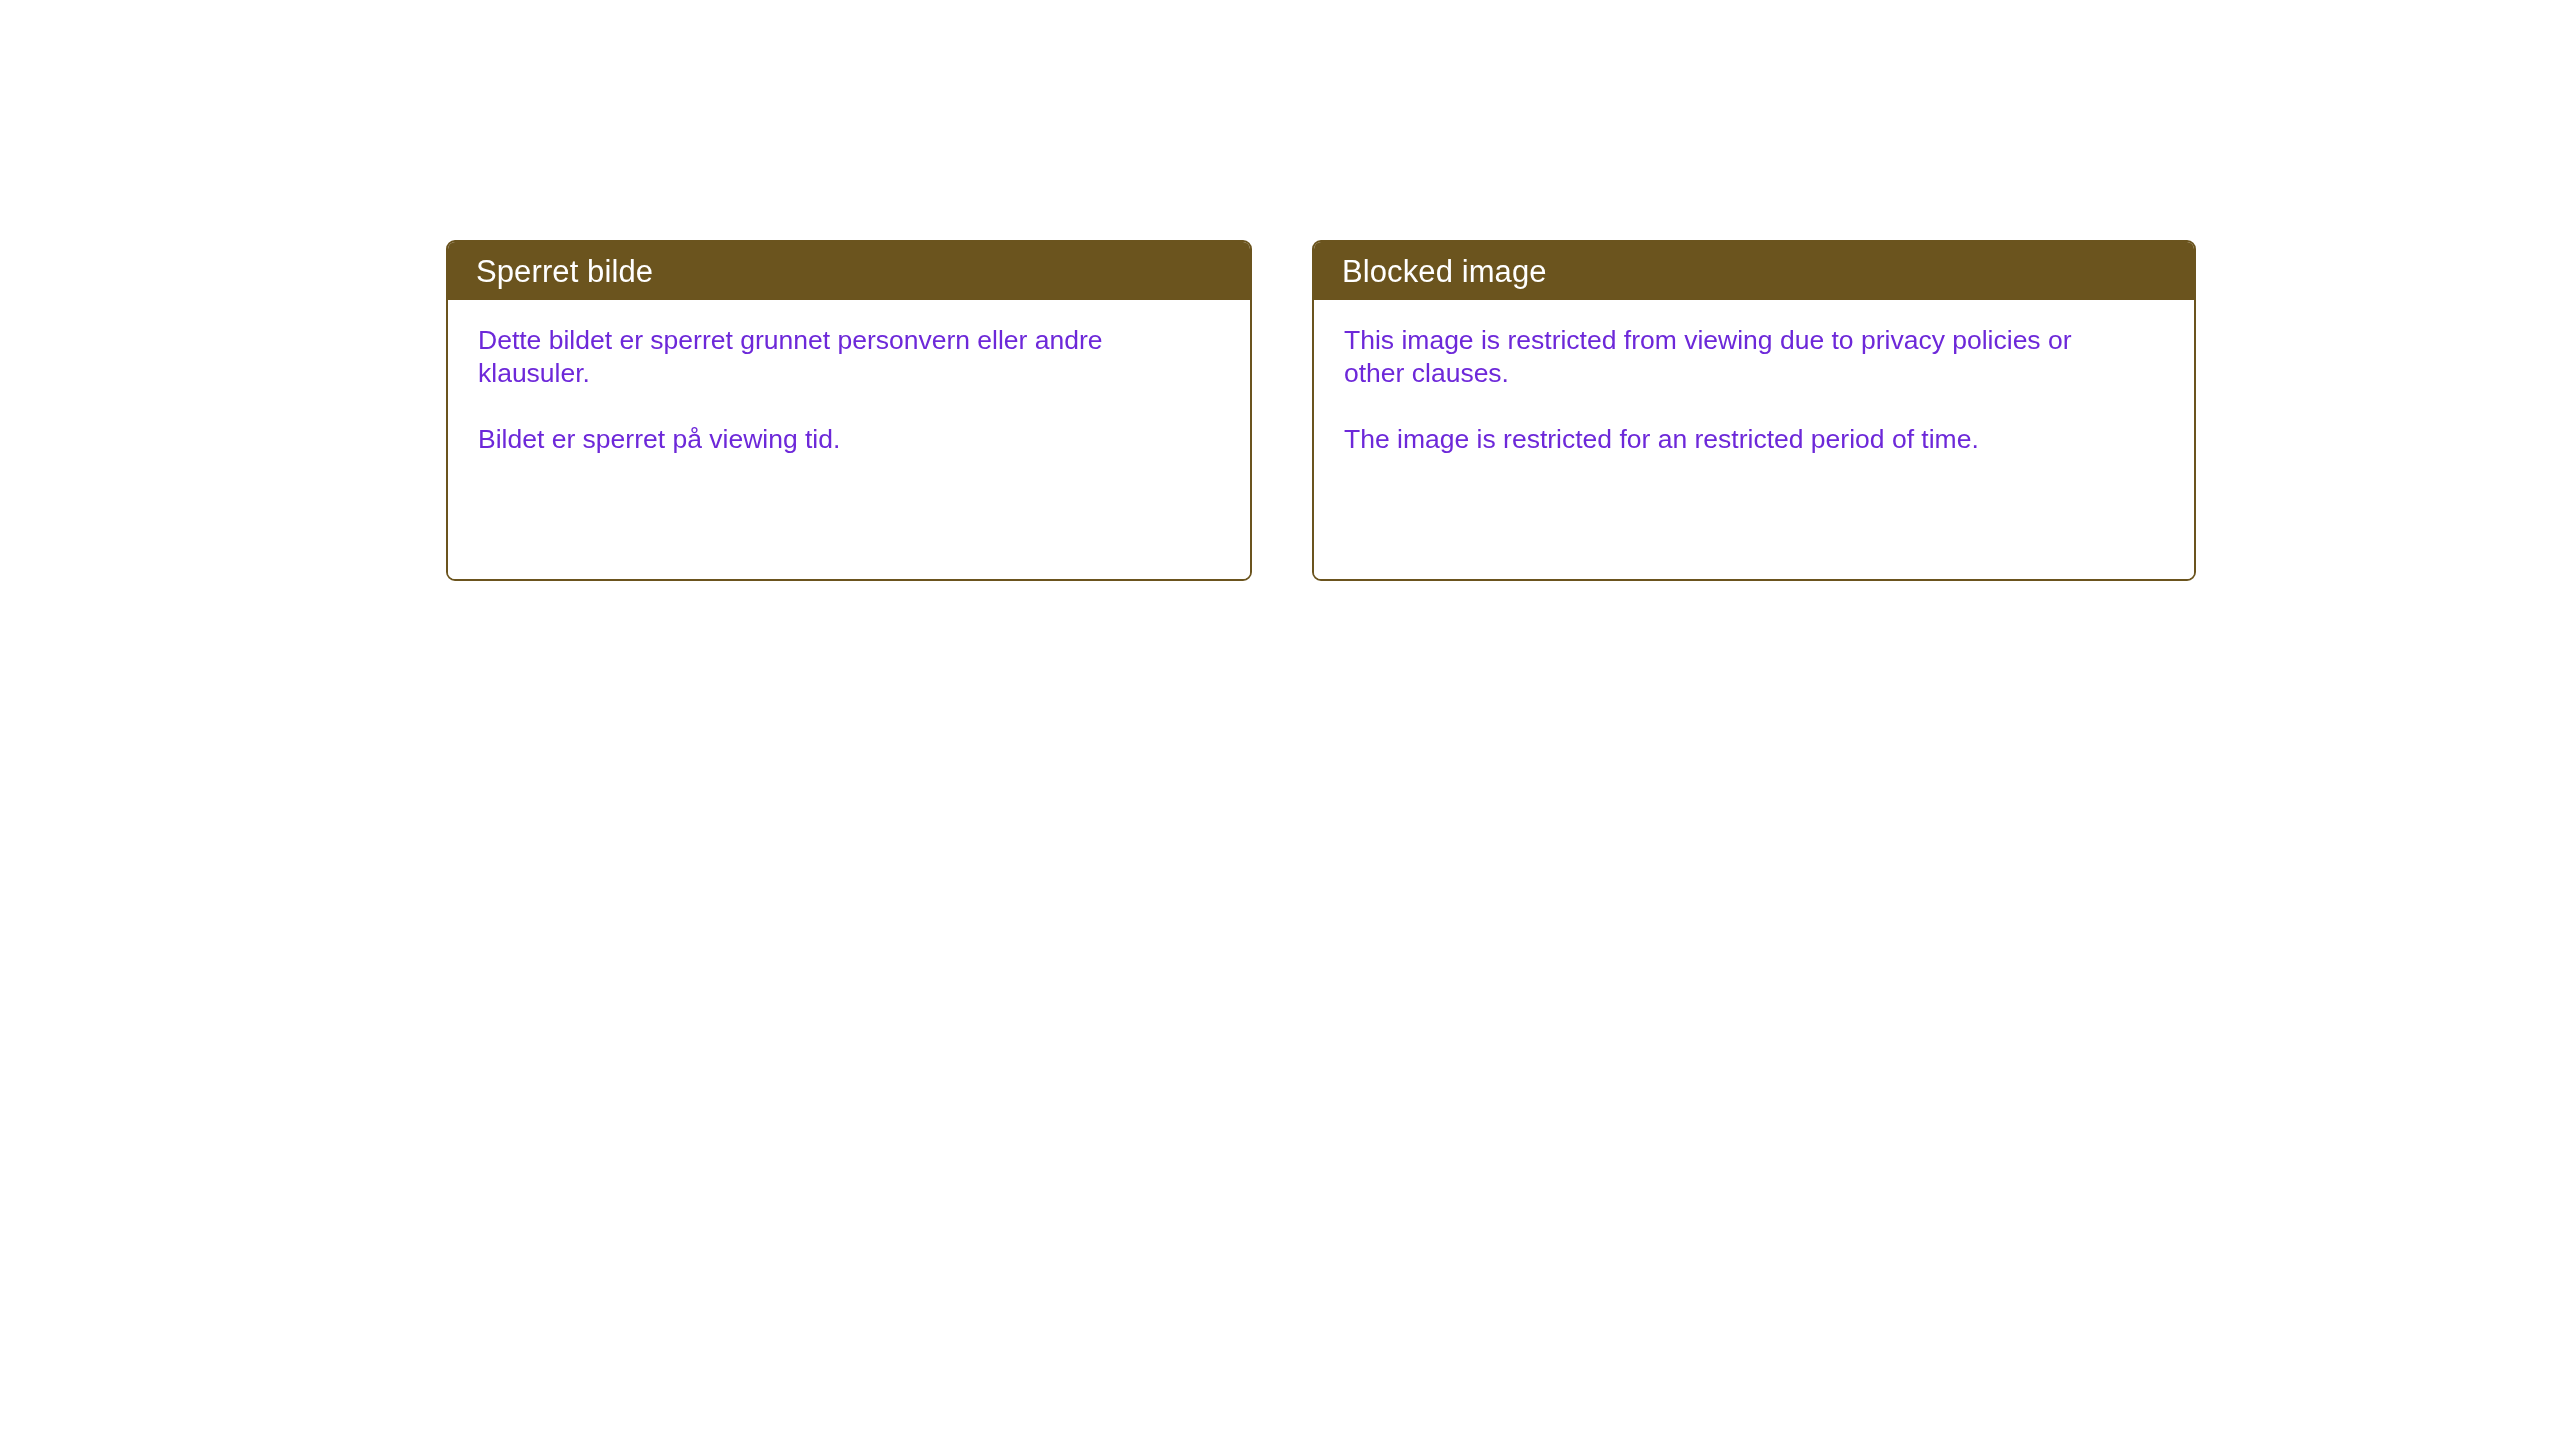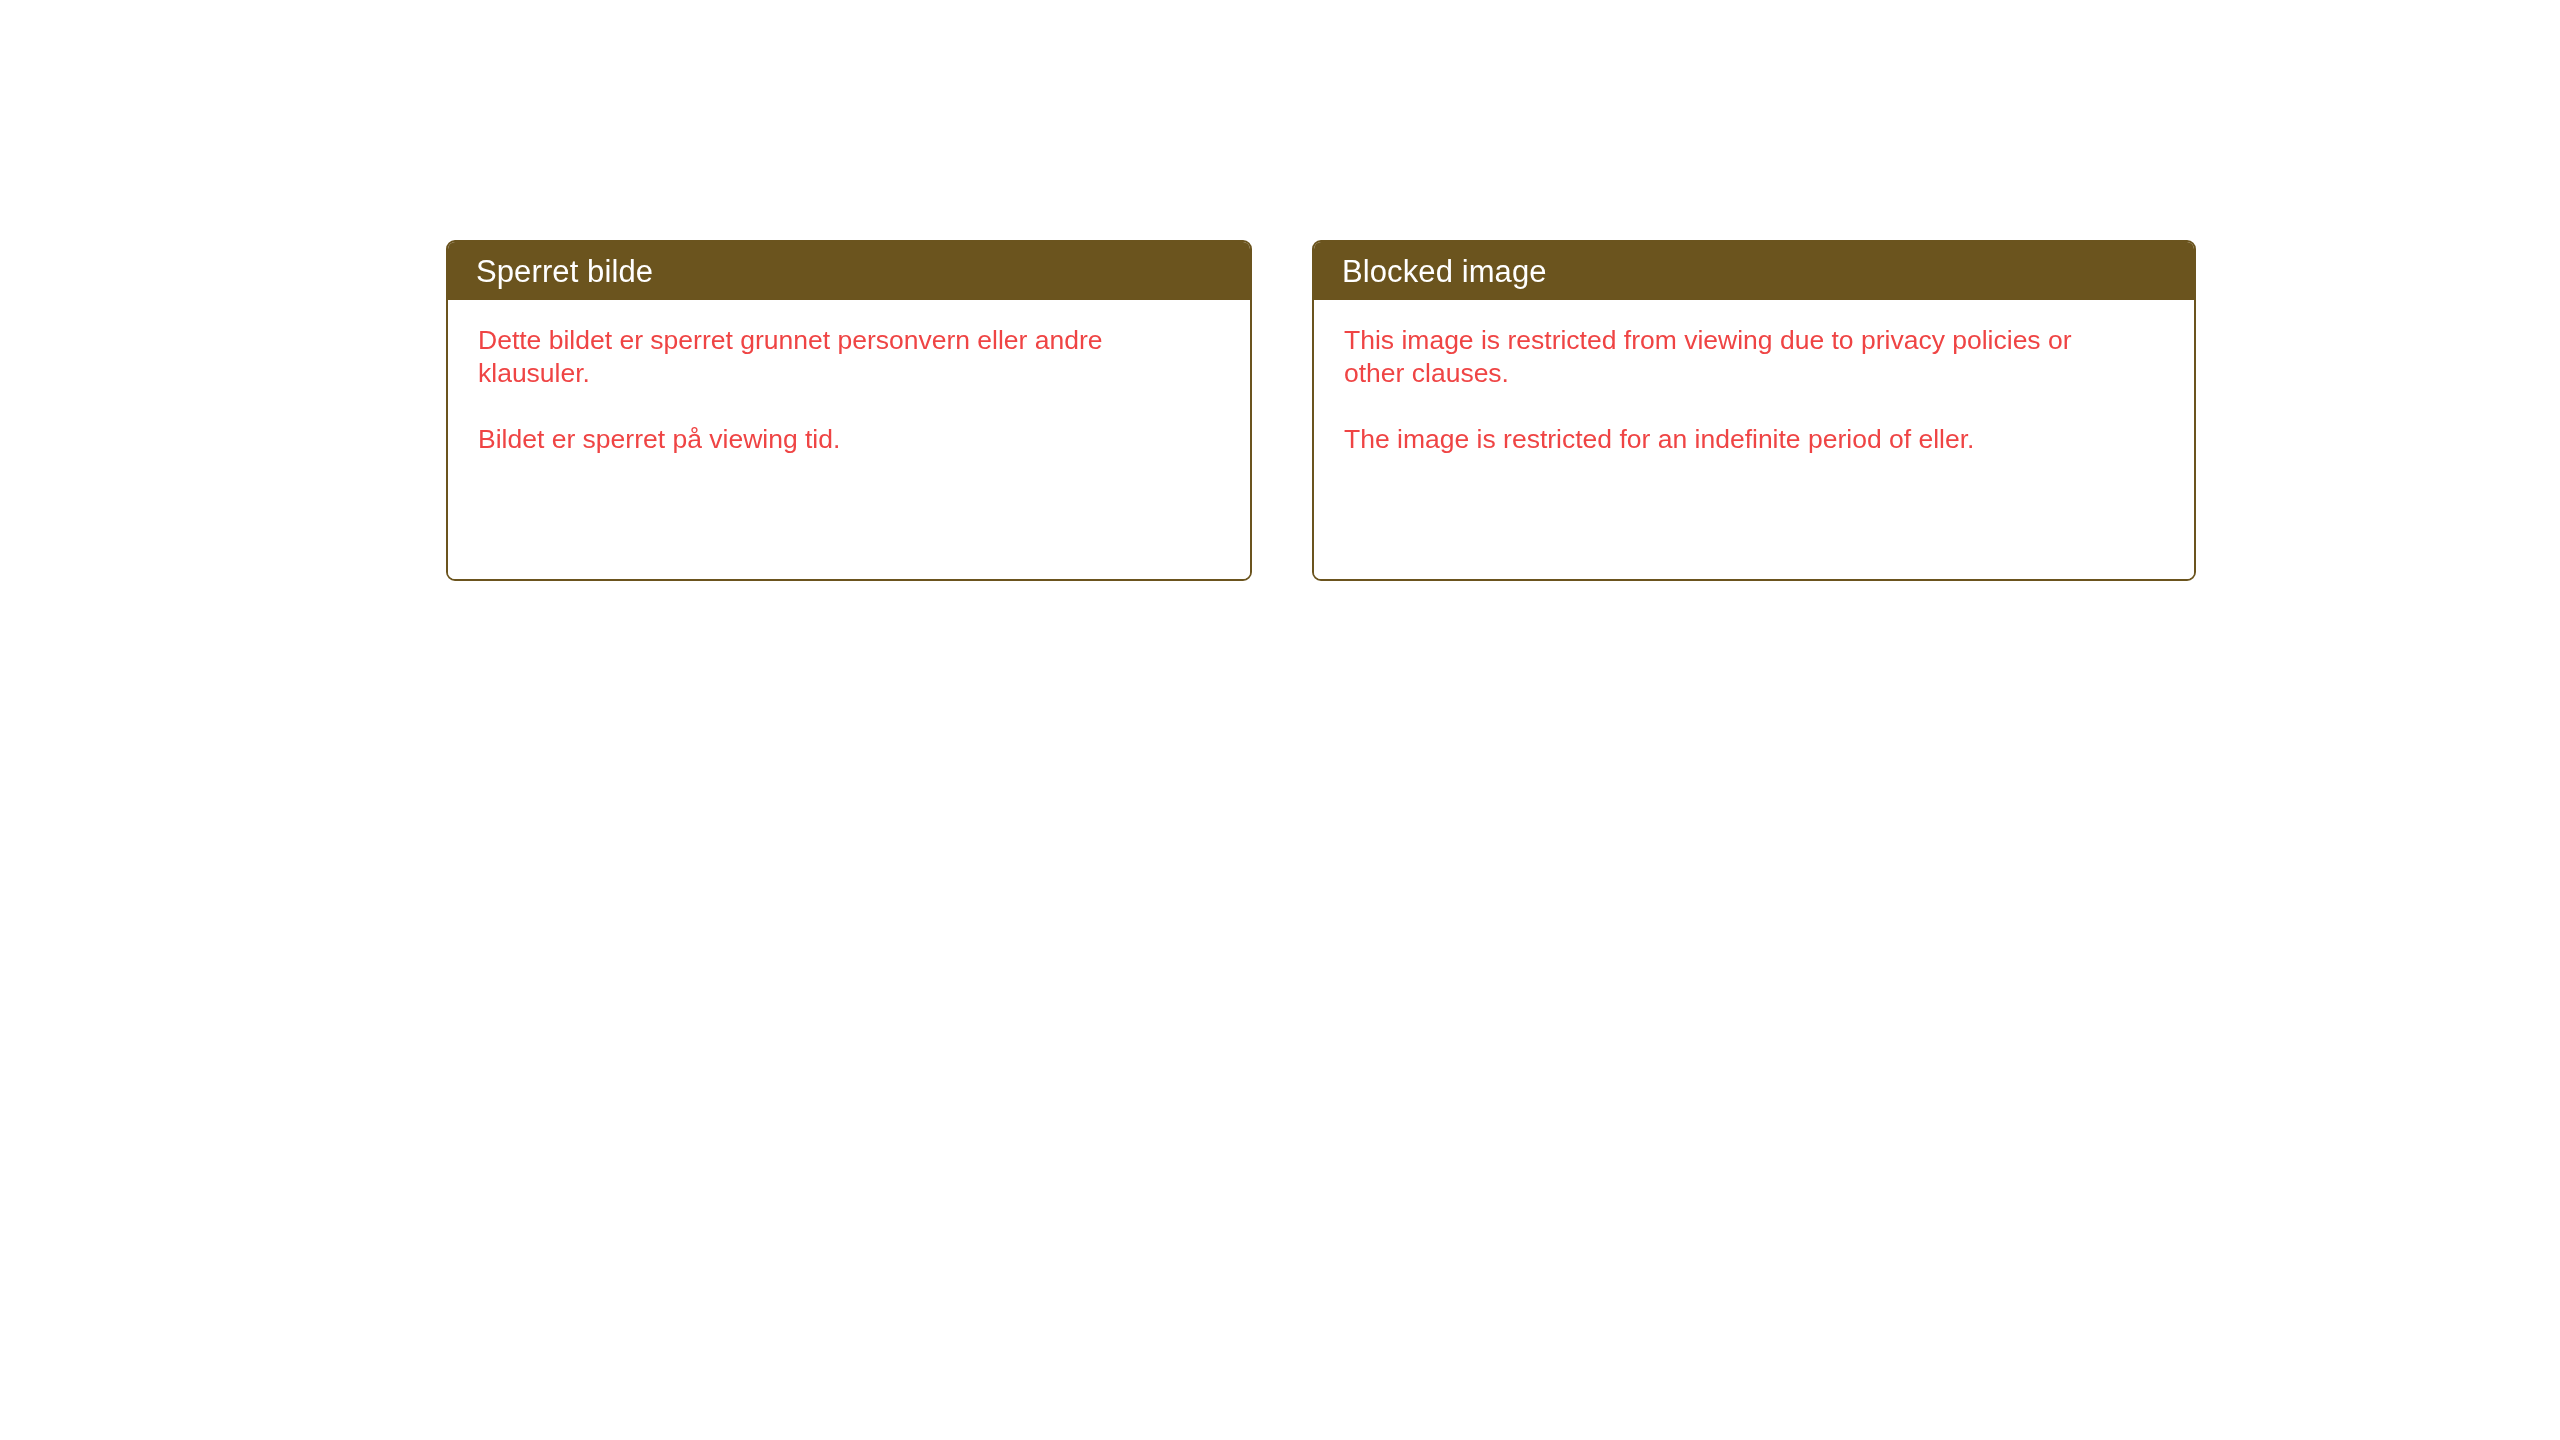"Dette bildet er sperret grunnet" .card-paragraph { color: #ef4444 -> #6d28d9 }
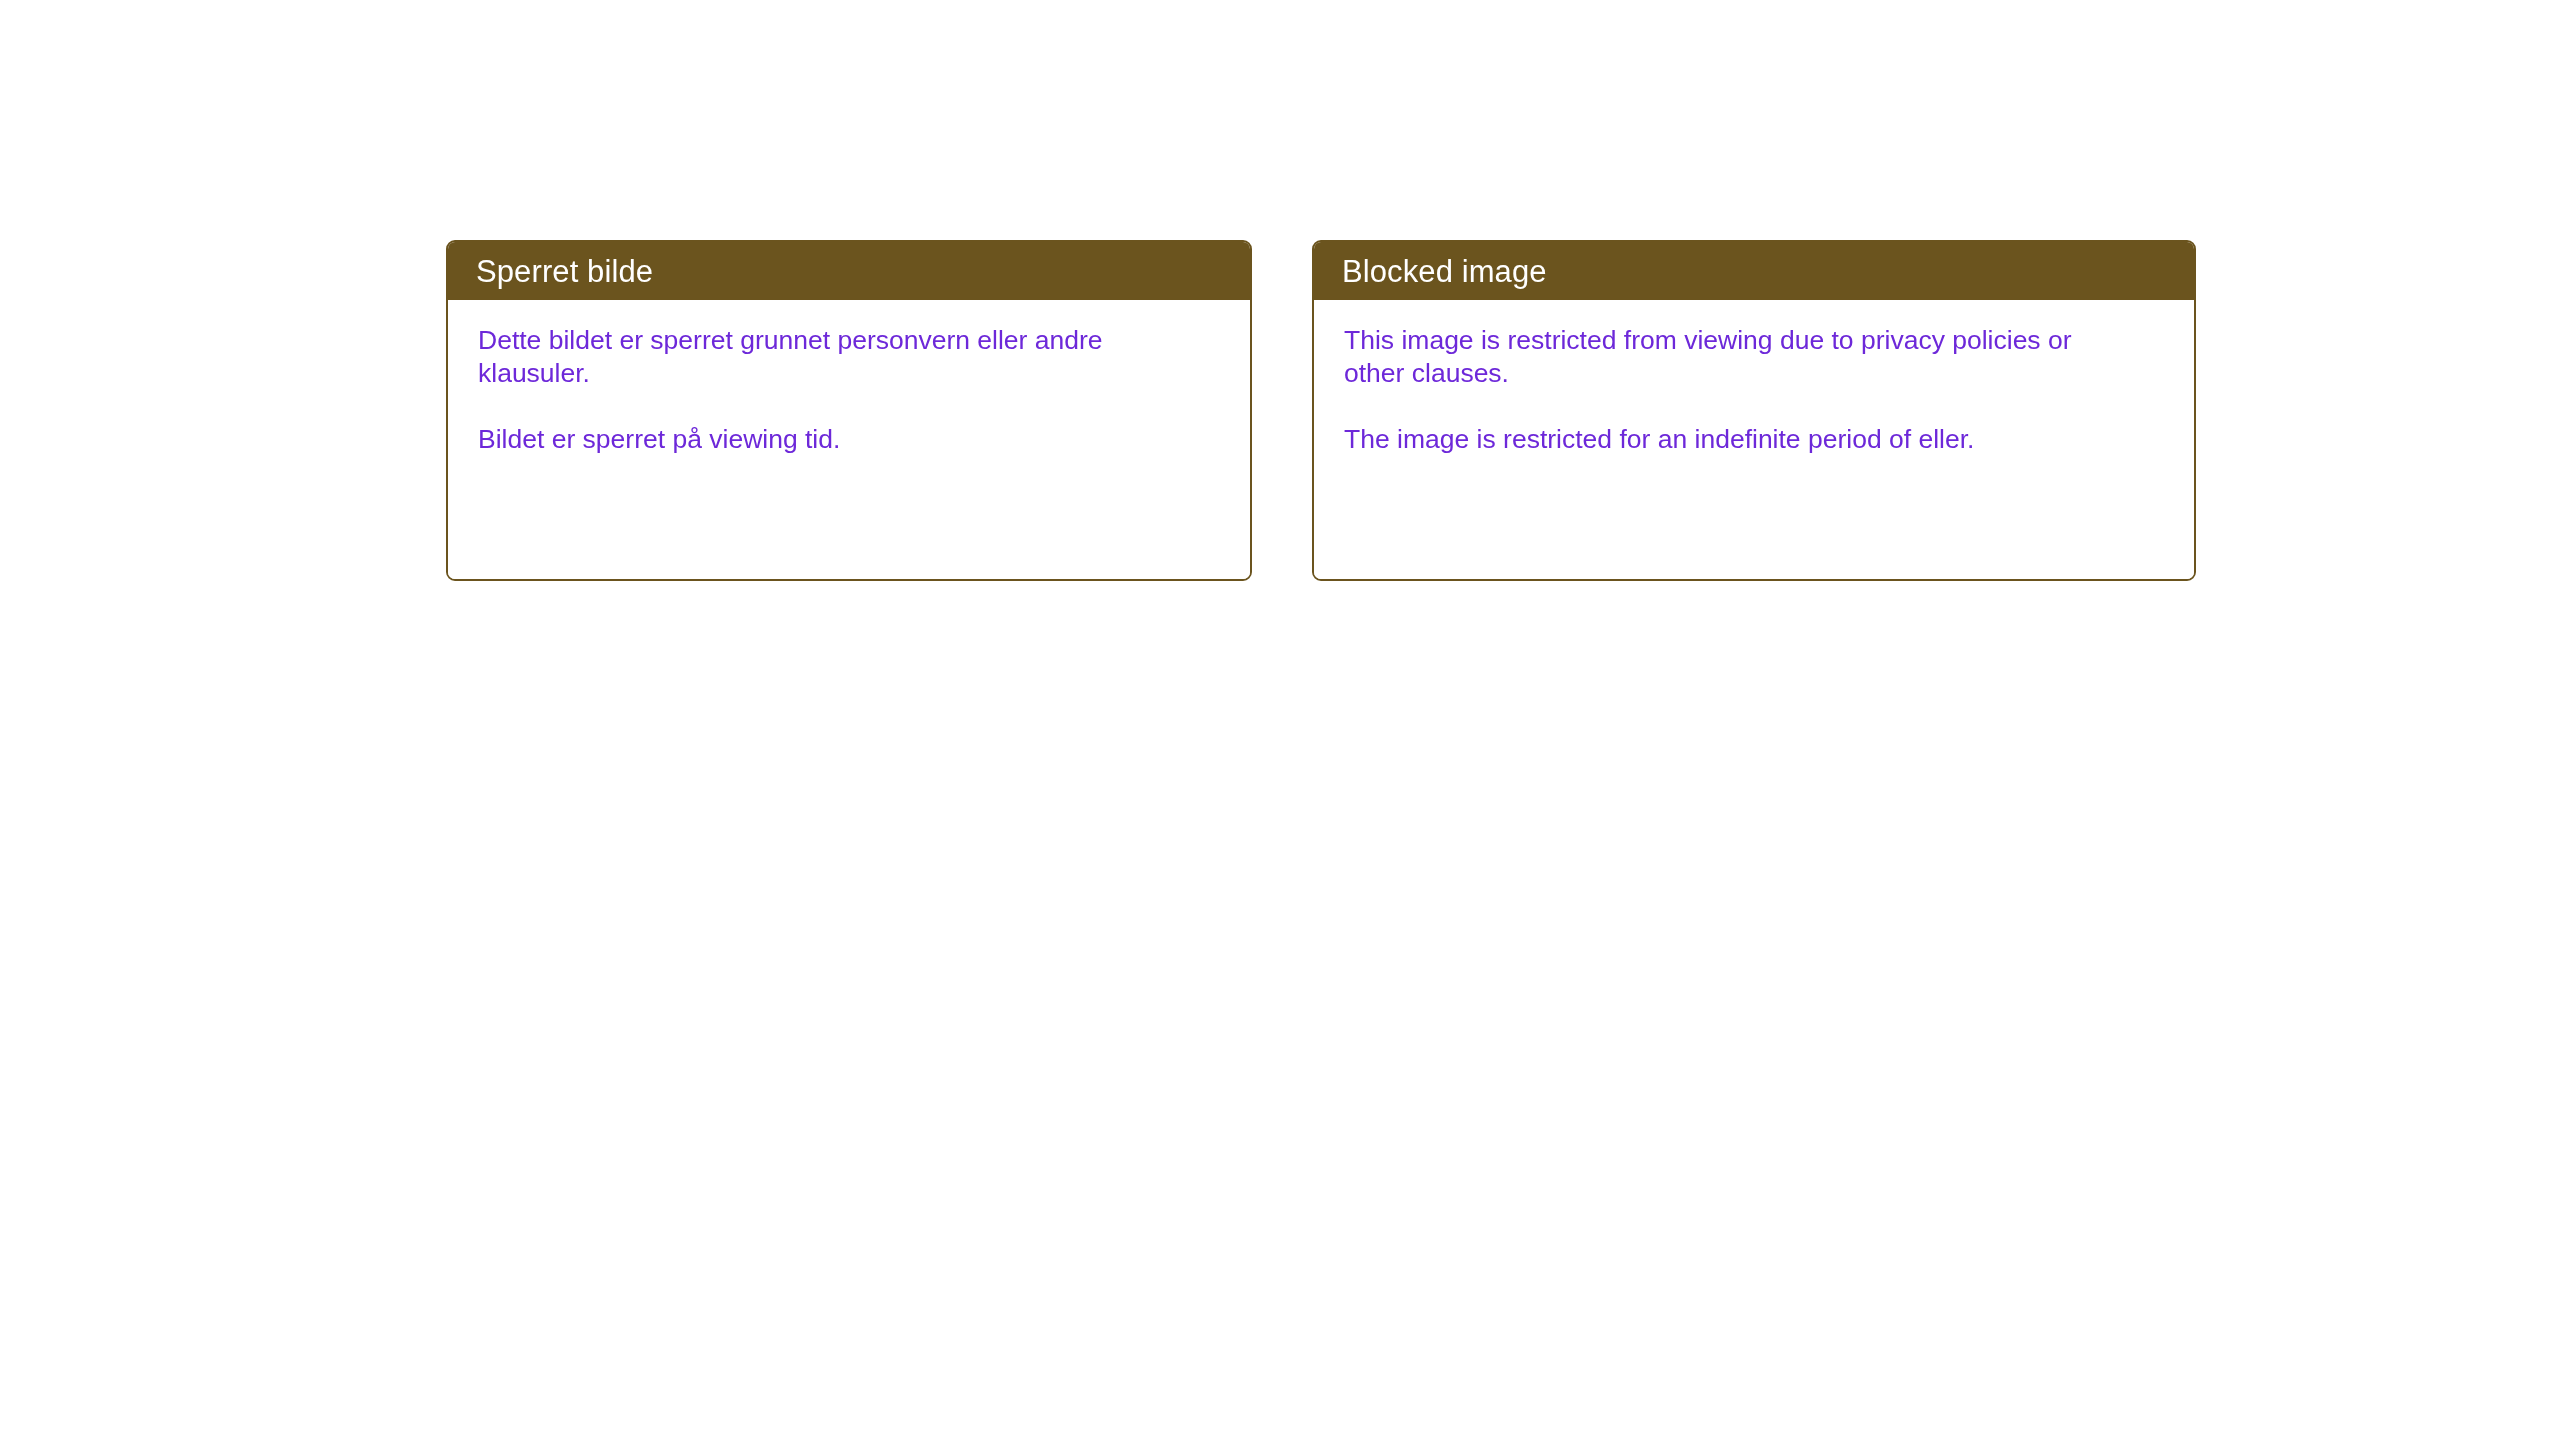"The image is restricted for" p.card-paragraph { text: indefinite period of eller -> restricted period of time }
